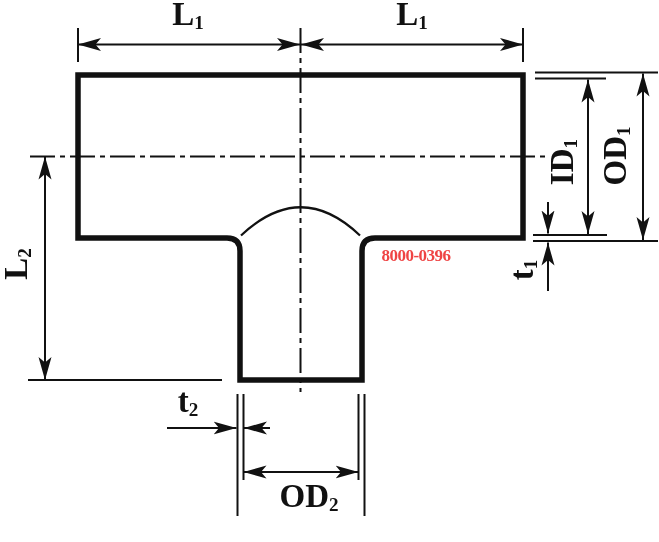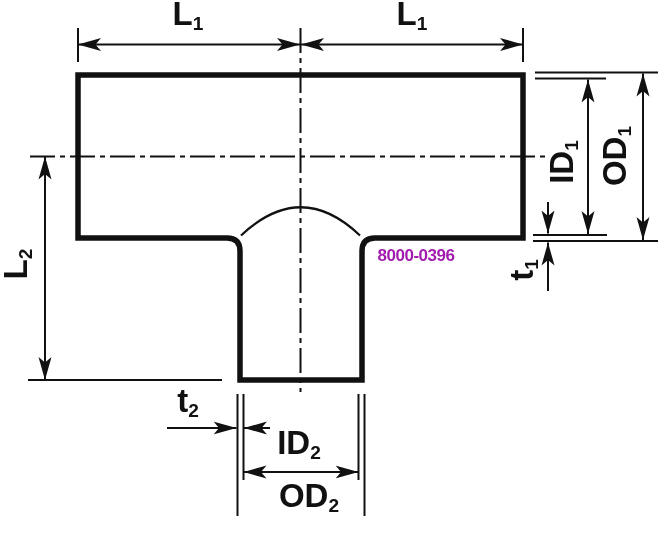"L1" #drawing { font-family: Liberation Sans, sans-serif -> Liberation Serif, serif }
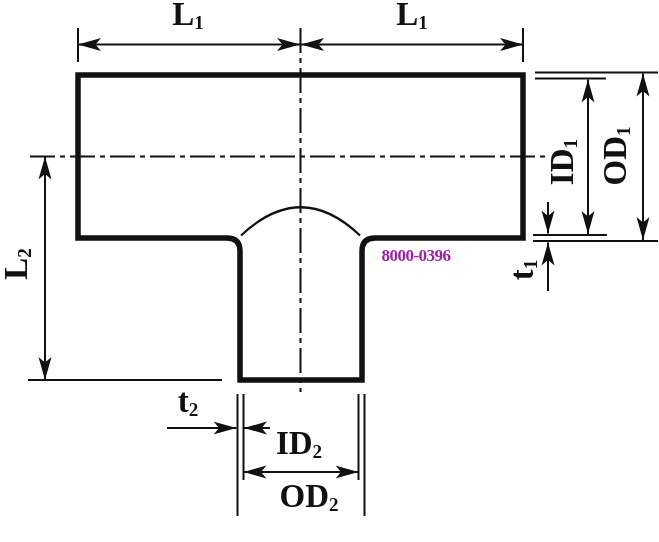"8000-0396" .part-no { color: #a21caf -> #ef4444 }
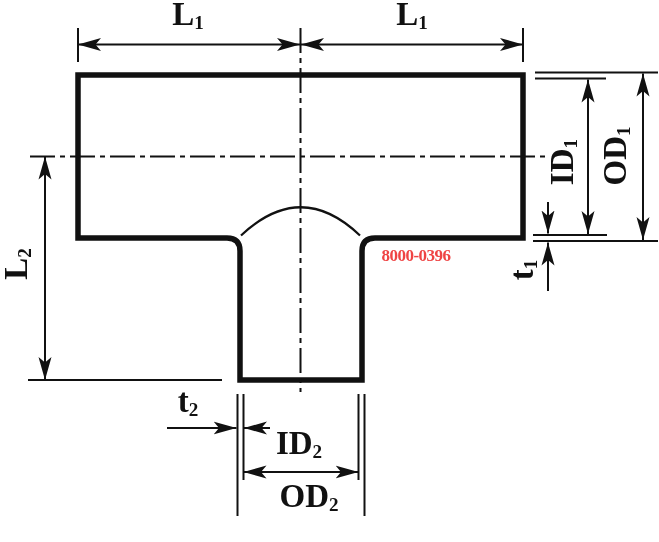"ID2" div.label { html: <div><span>ID</span><span>2</span></div> -> none }
